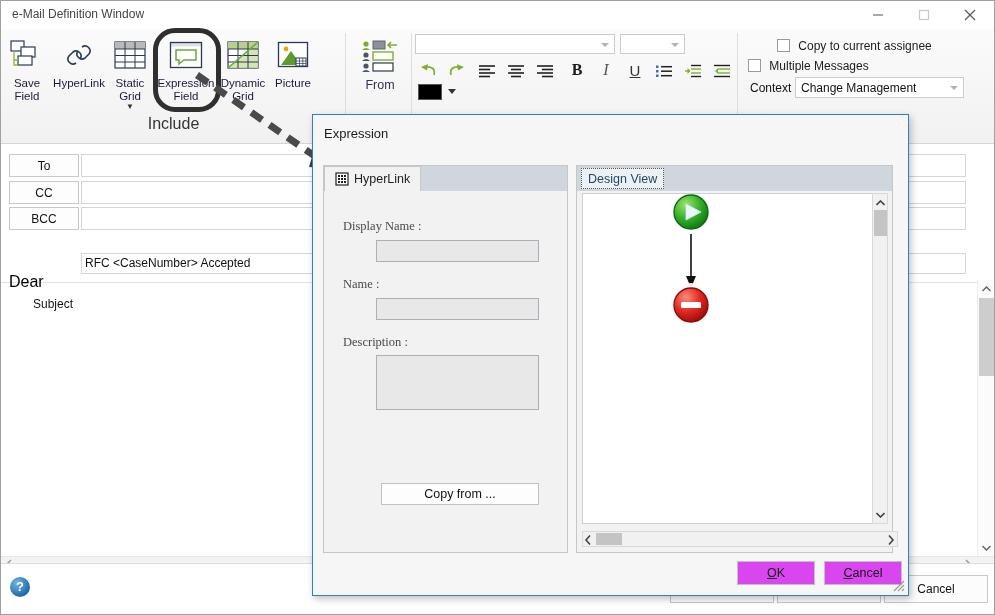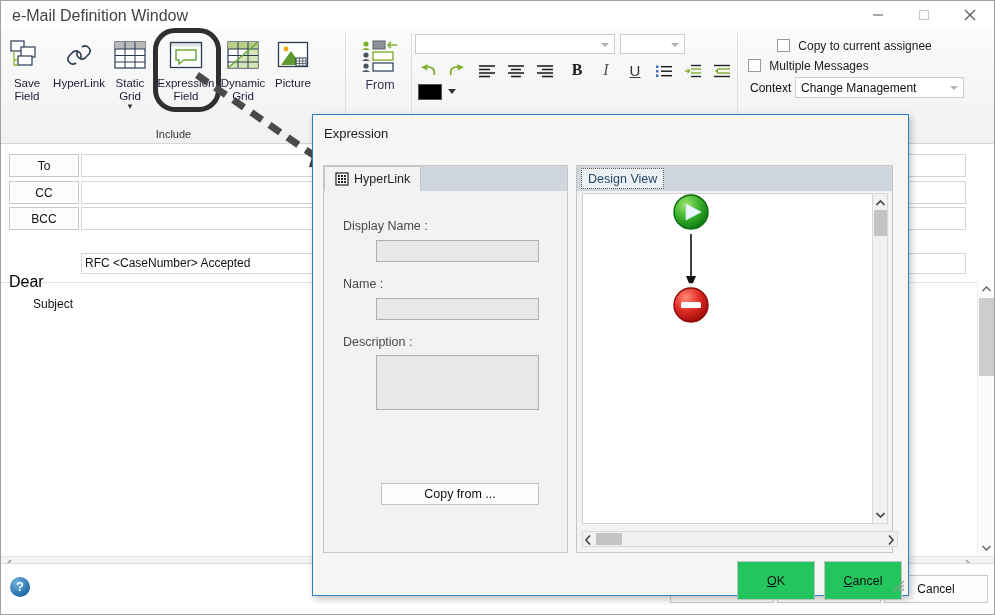"e-Mail Definition Window" .title-text { font-size: 16px -> 12px }
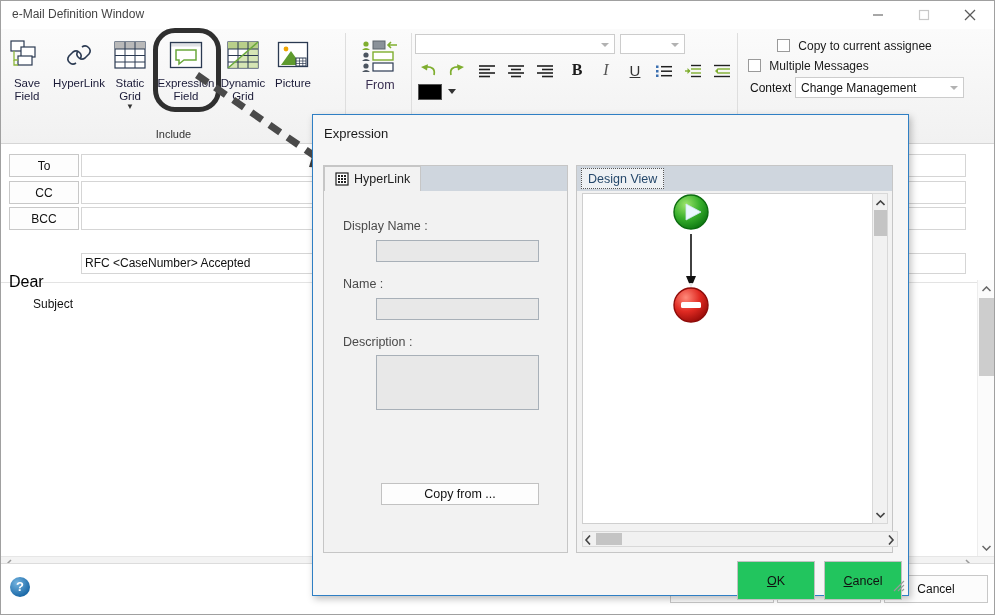"Include" .grp-label { bottom: 4px -> 11px; font-size: 11px -> 16px }
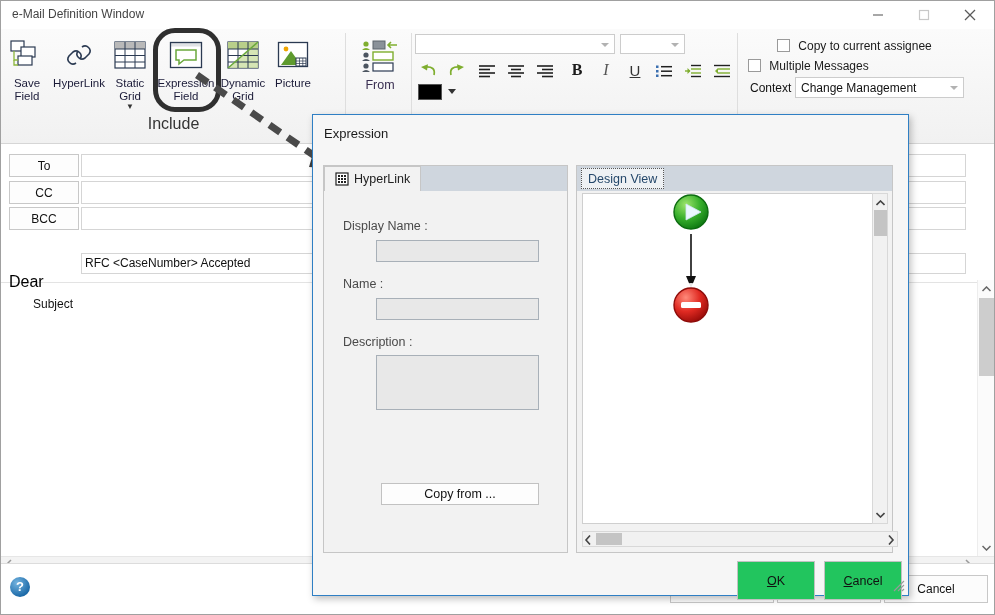"Display Name :" .fld-label { font-family: none -> Liberation Serif, serif }
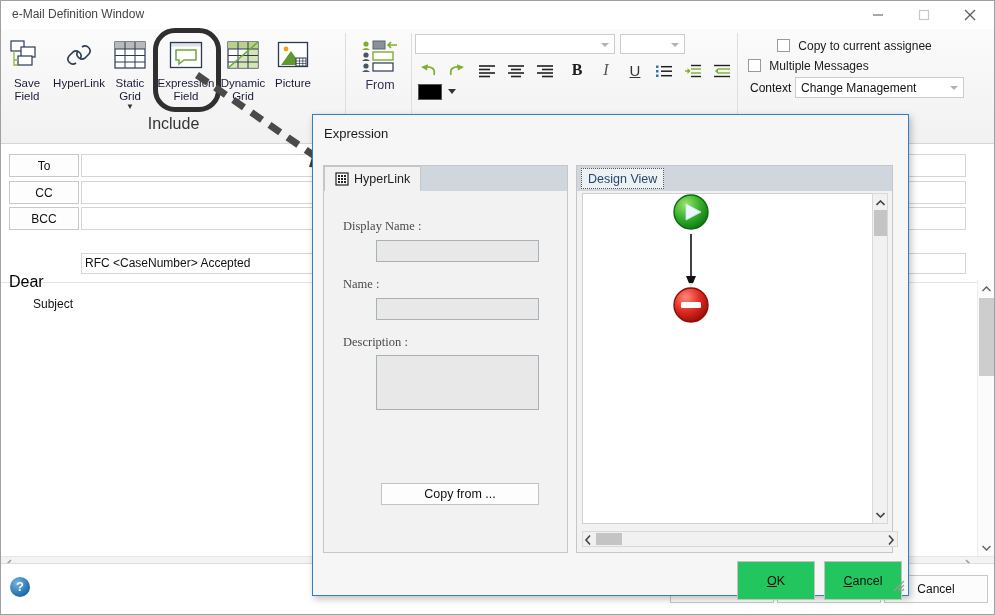"OK" .dlgbtn { background: #22c55e -> #d946ef; height: 39px -> 24px }
